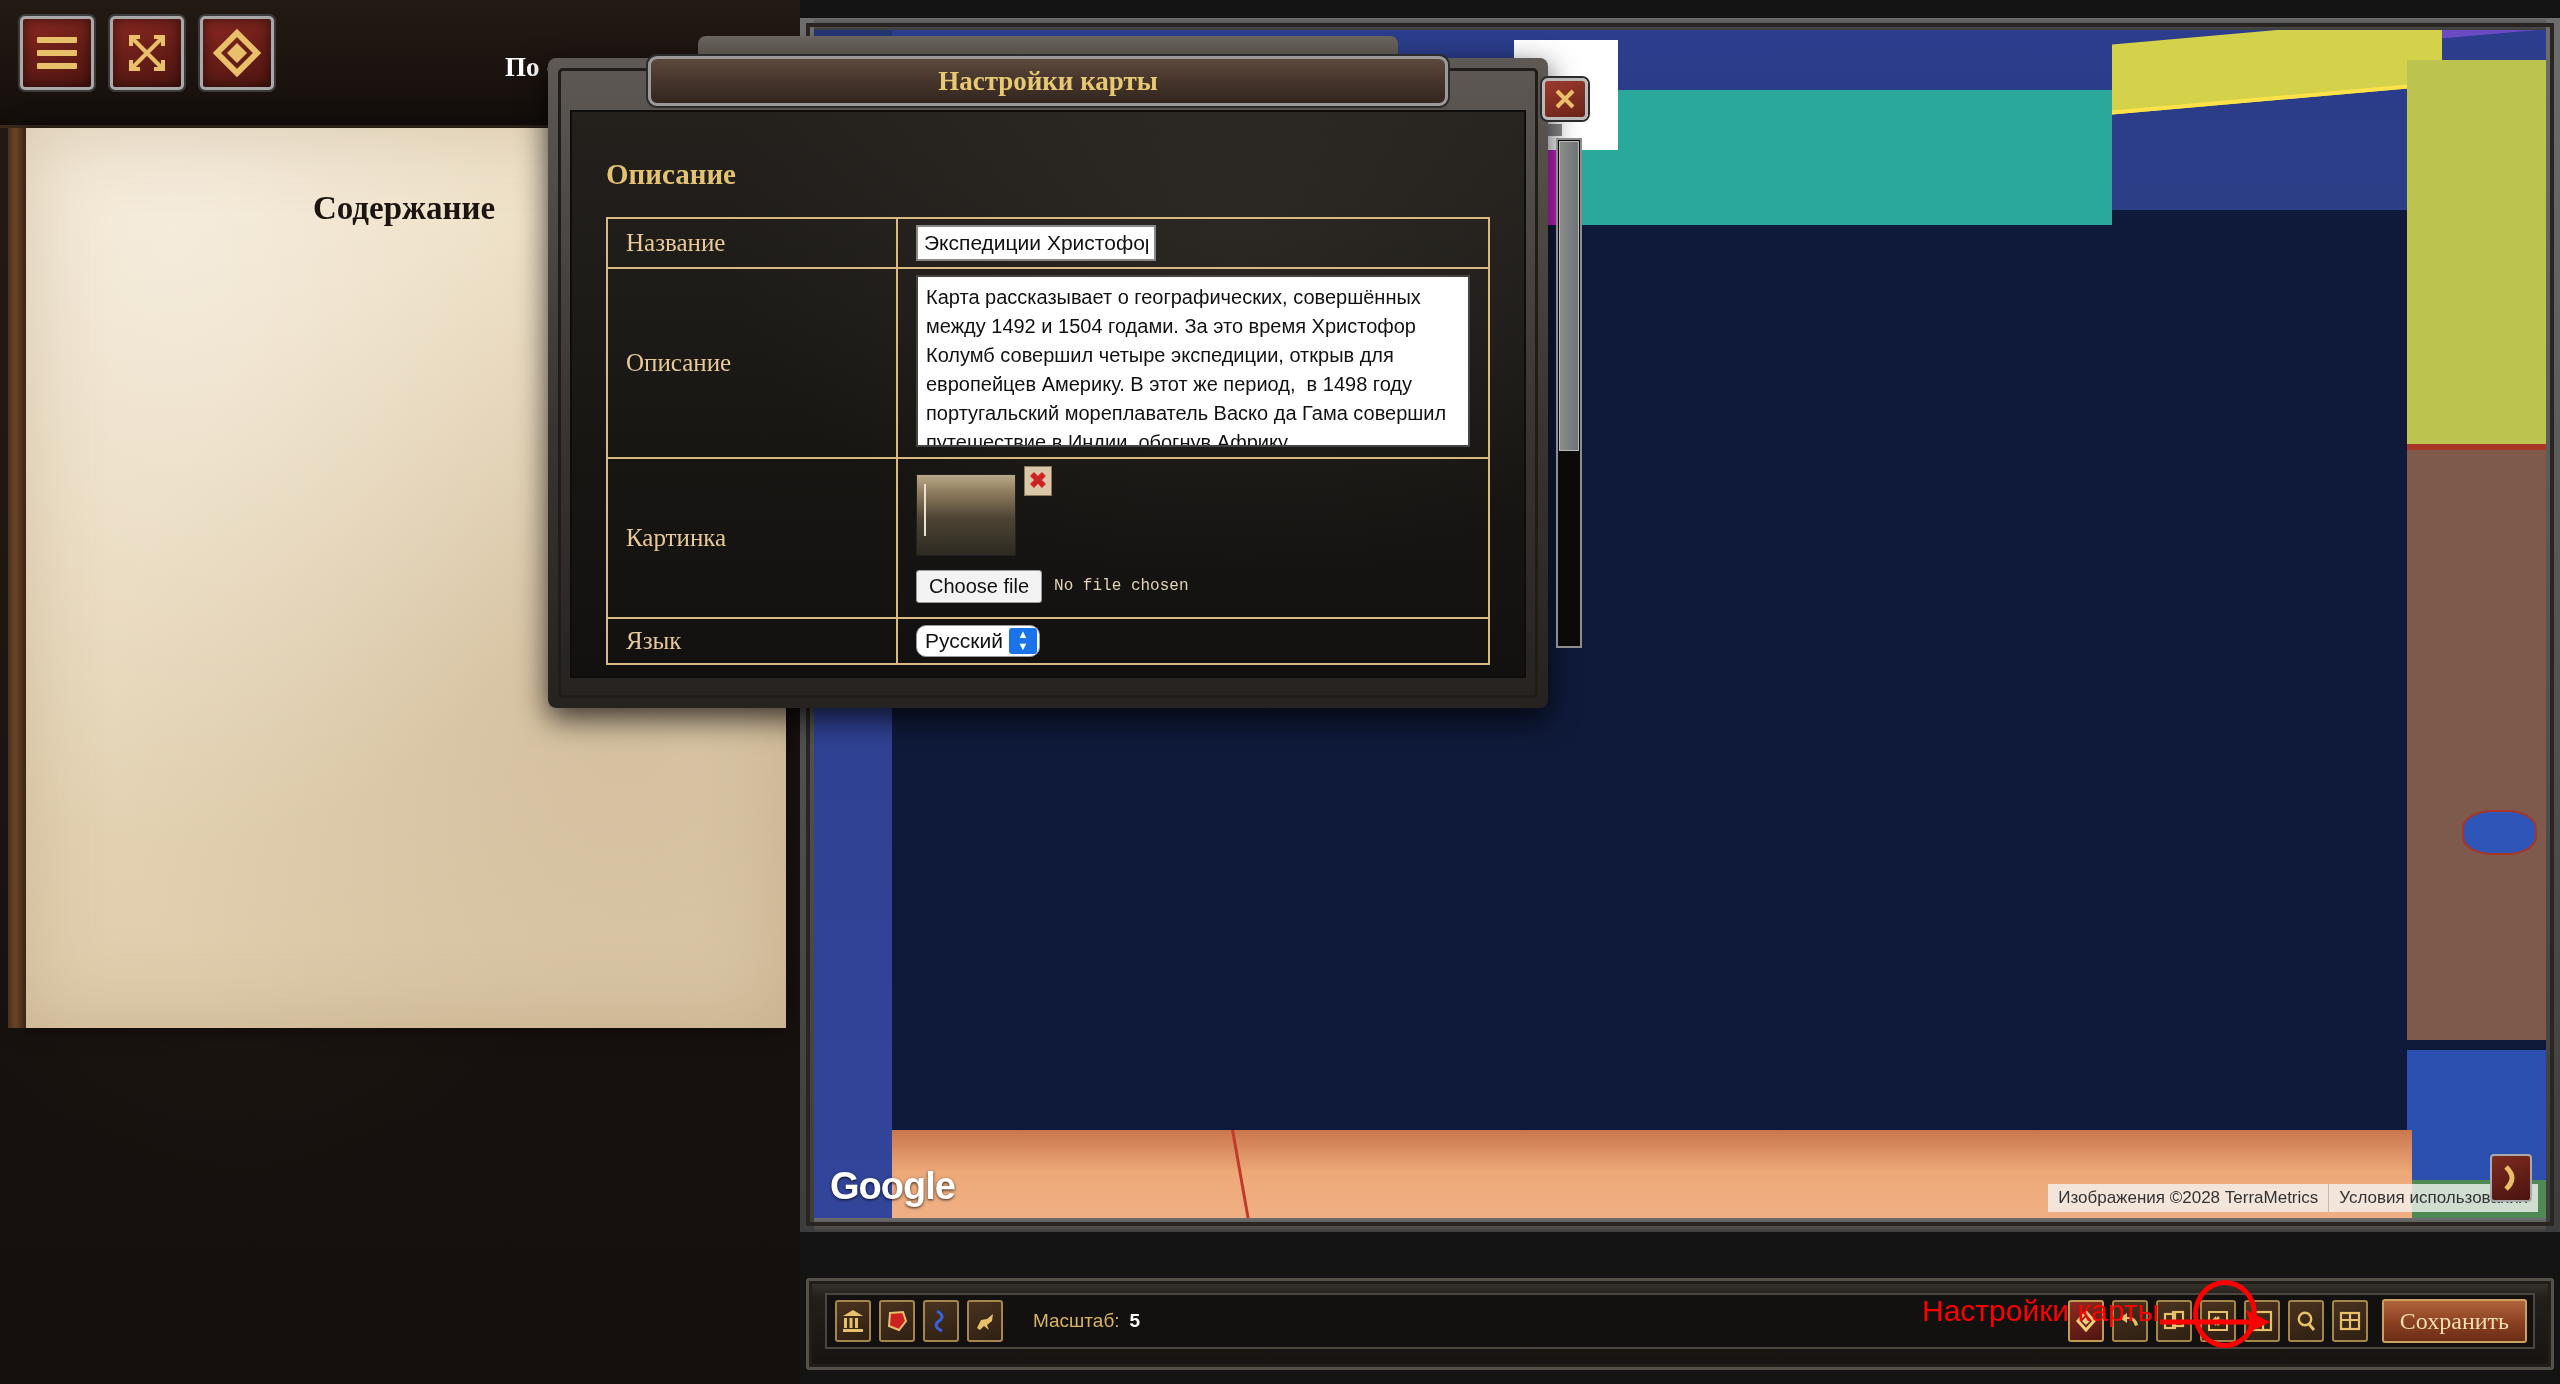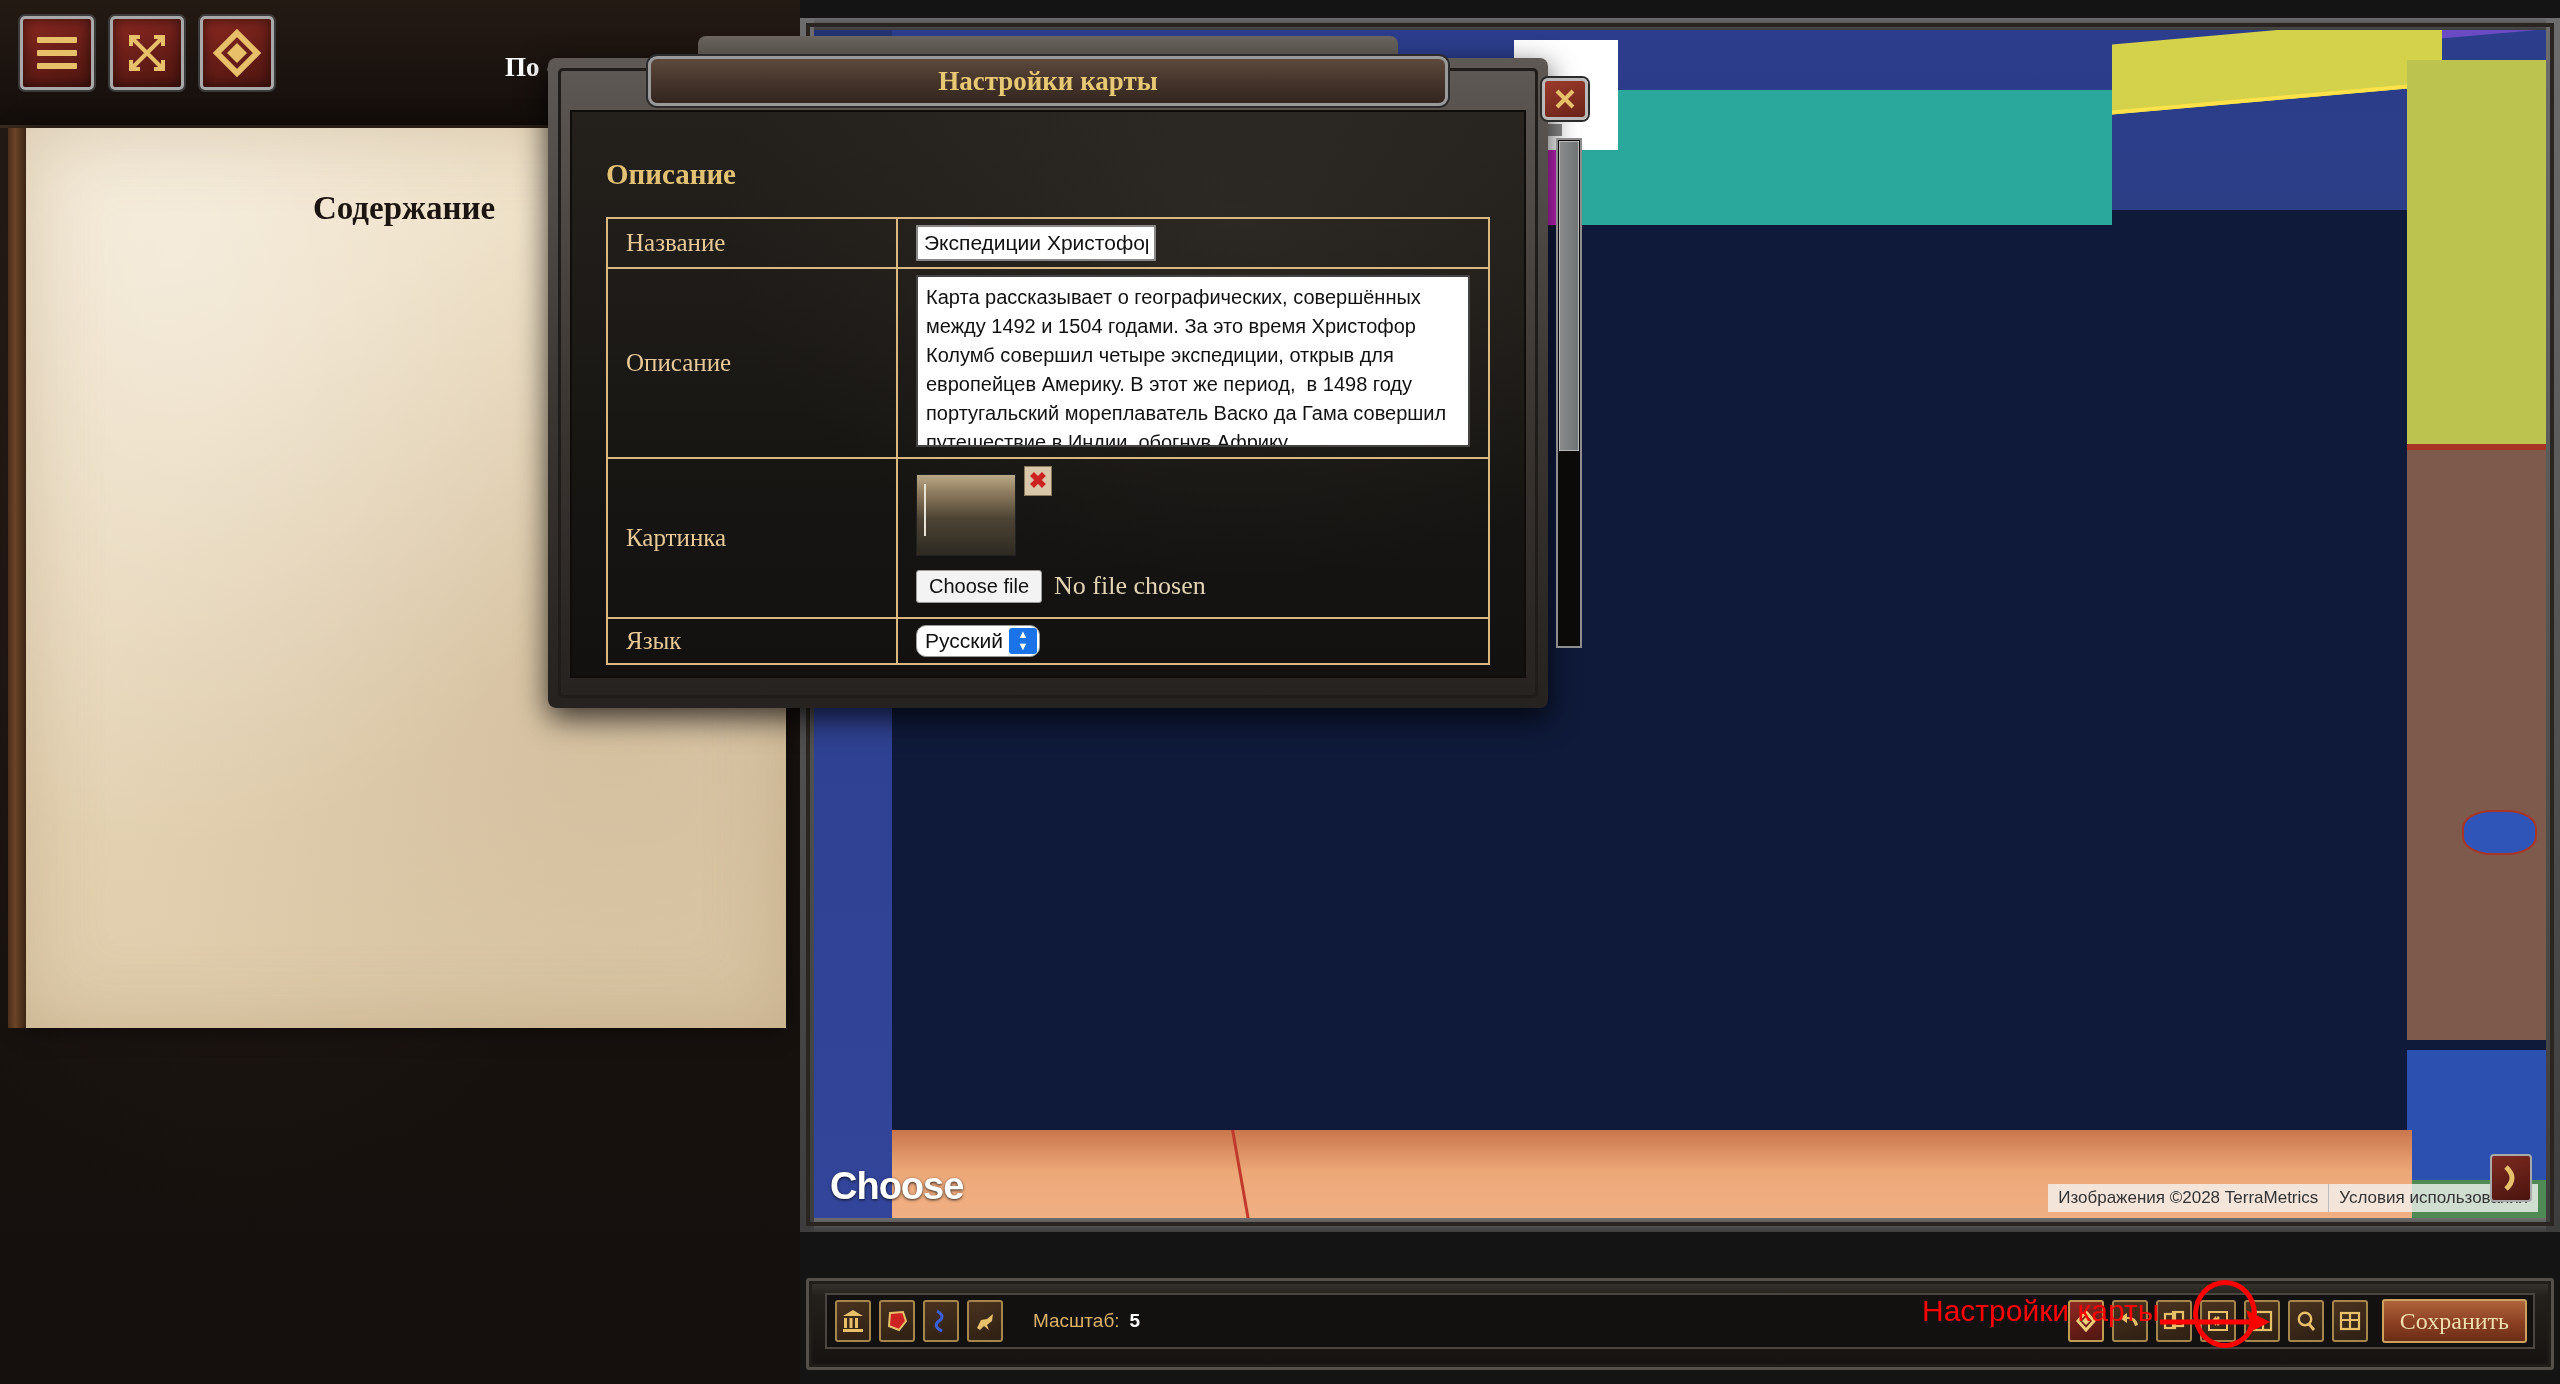"No file chosen" #no-file { font-family: Liberation Serif, serif -> Liberation Mono, monospace; font-size: 26px -> 16px }
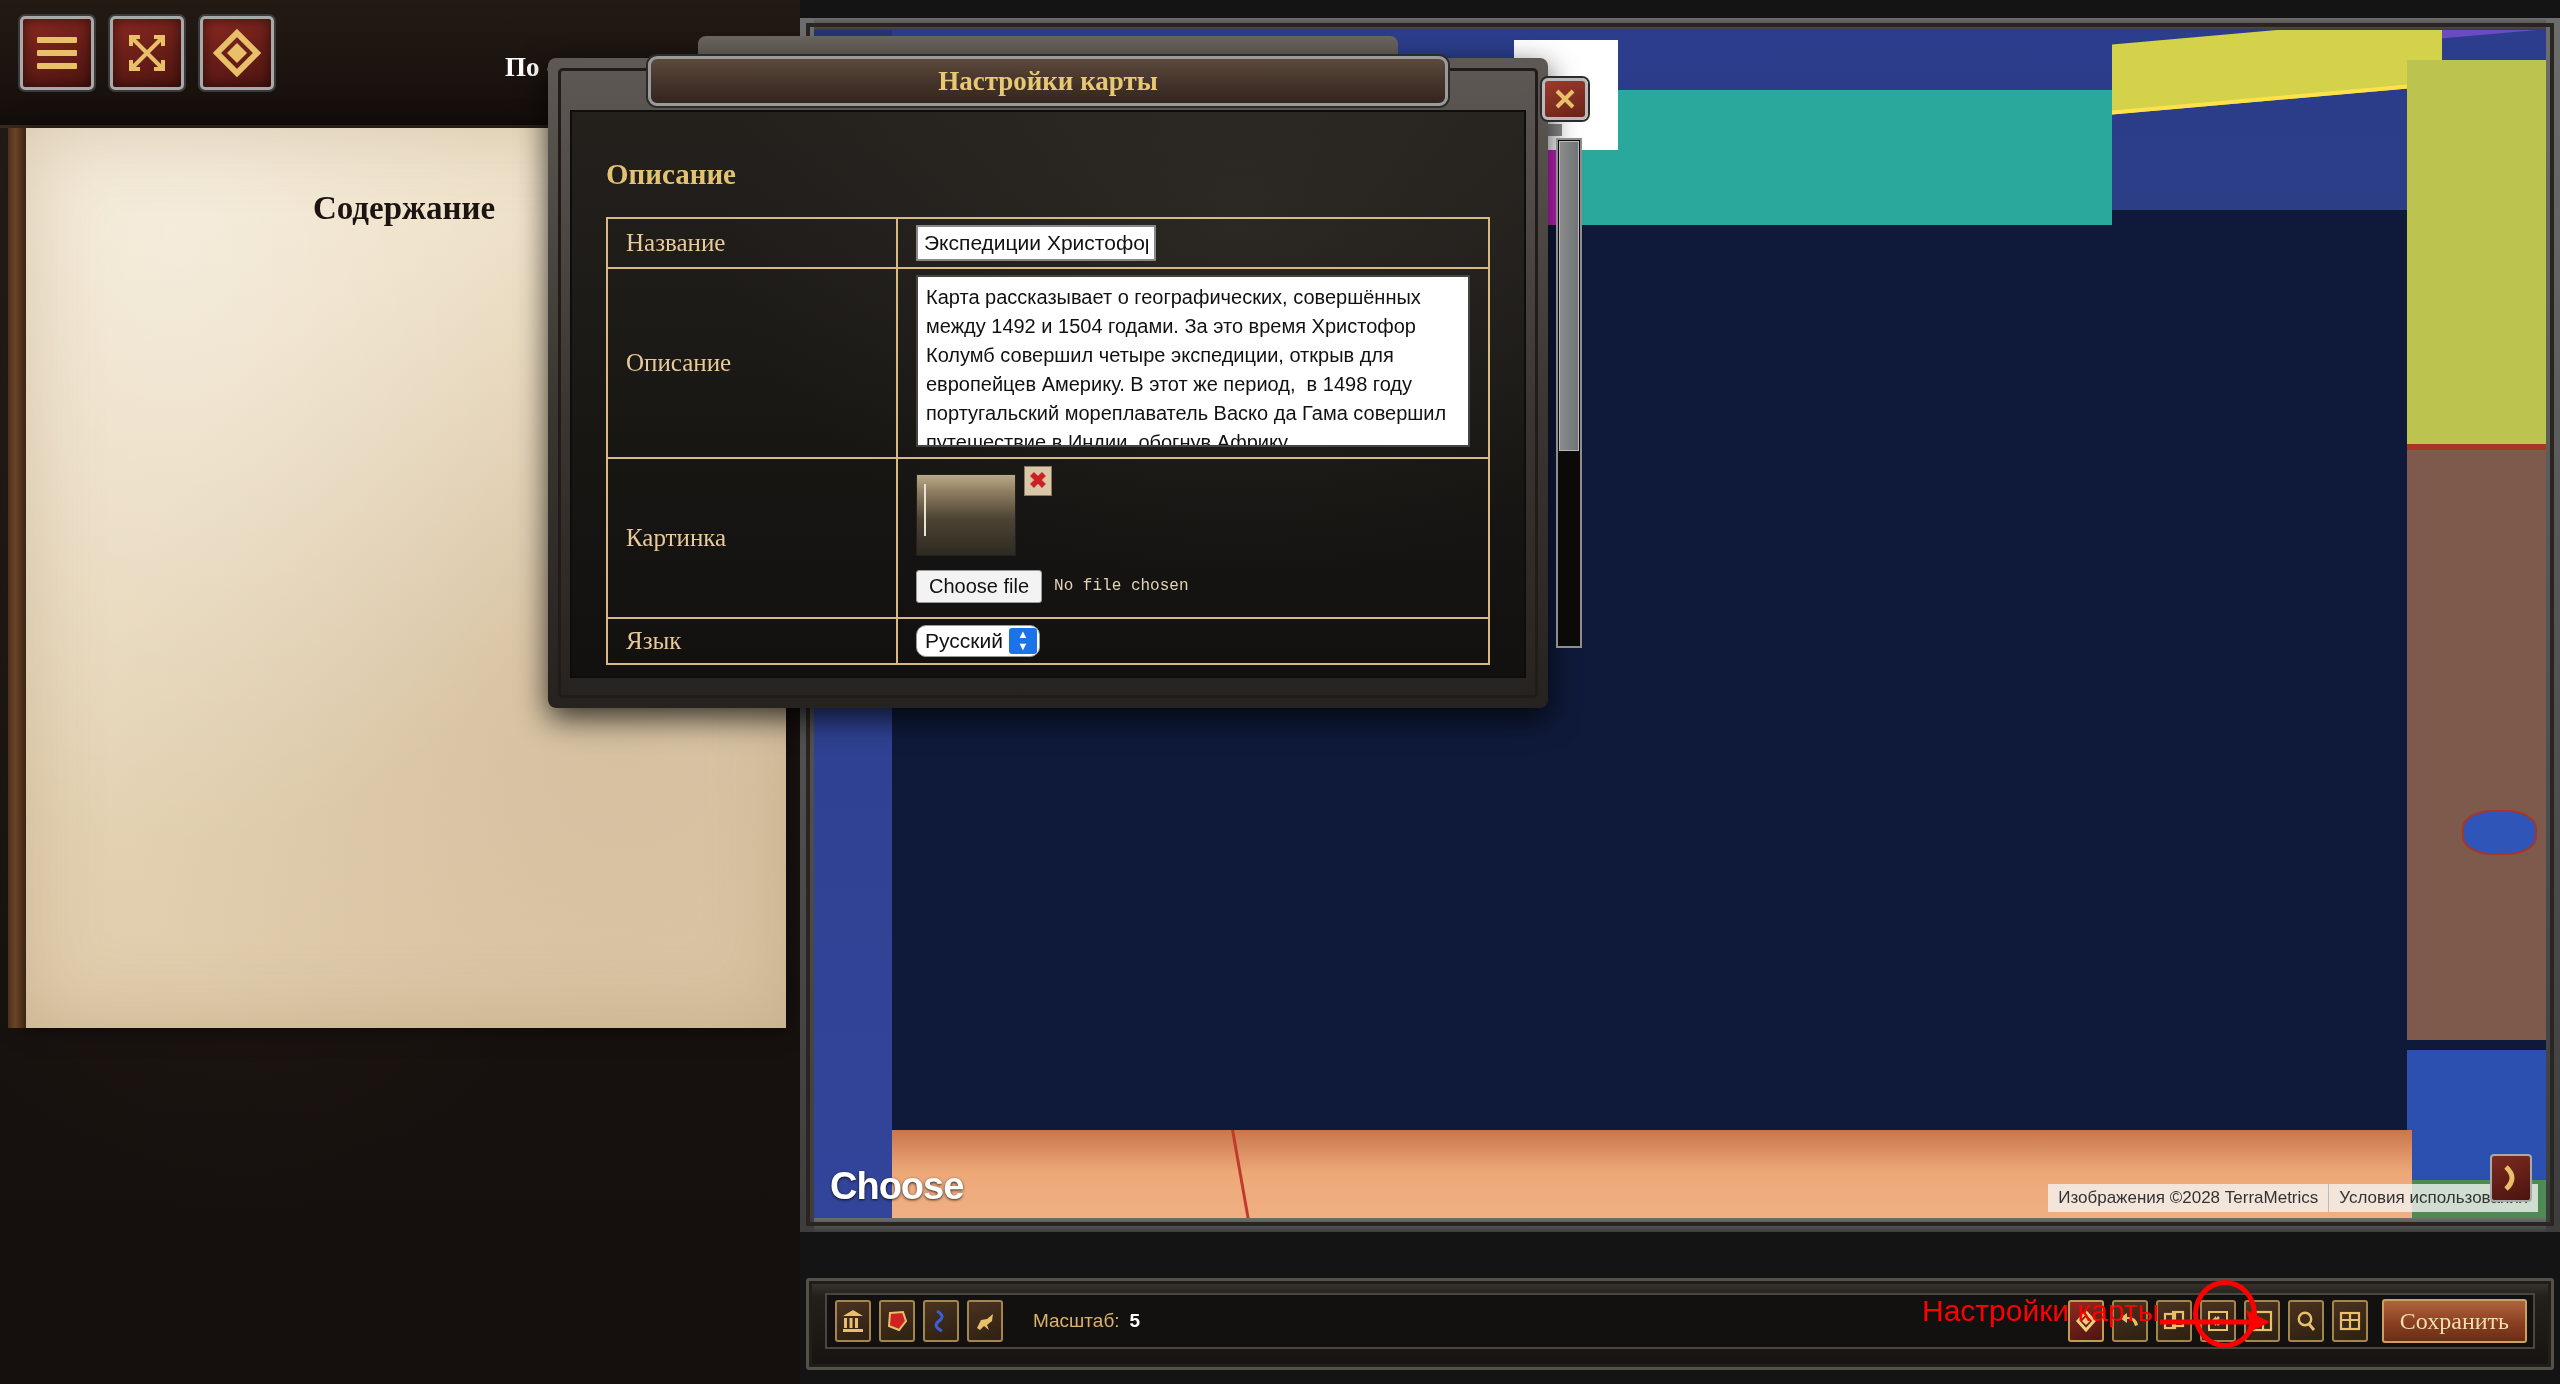"Choose" div { text: Choose -> Google }
